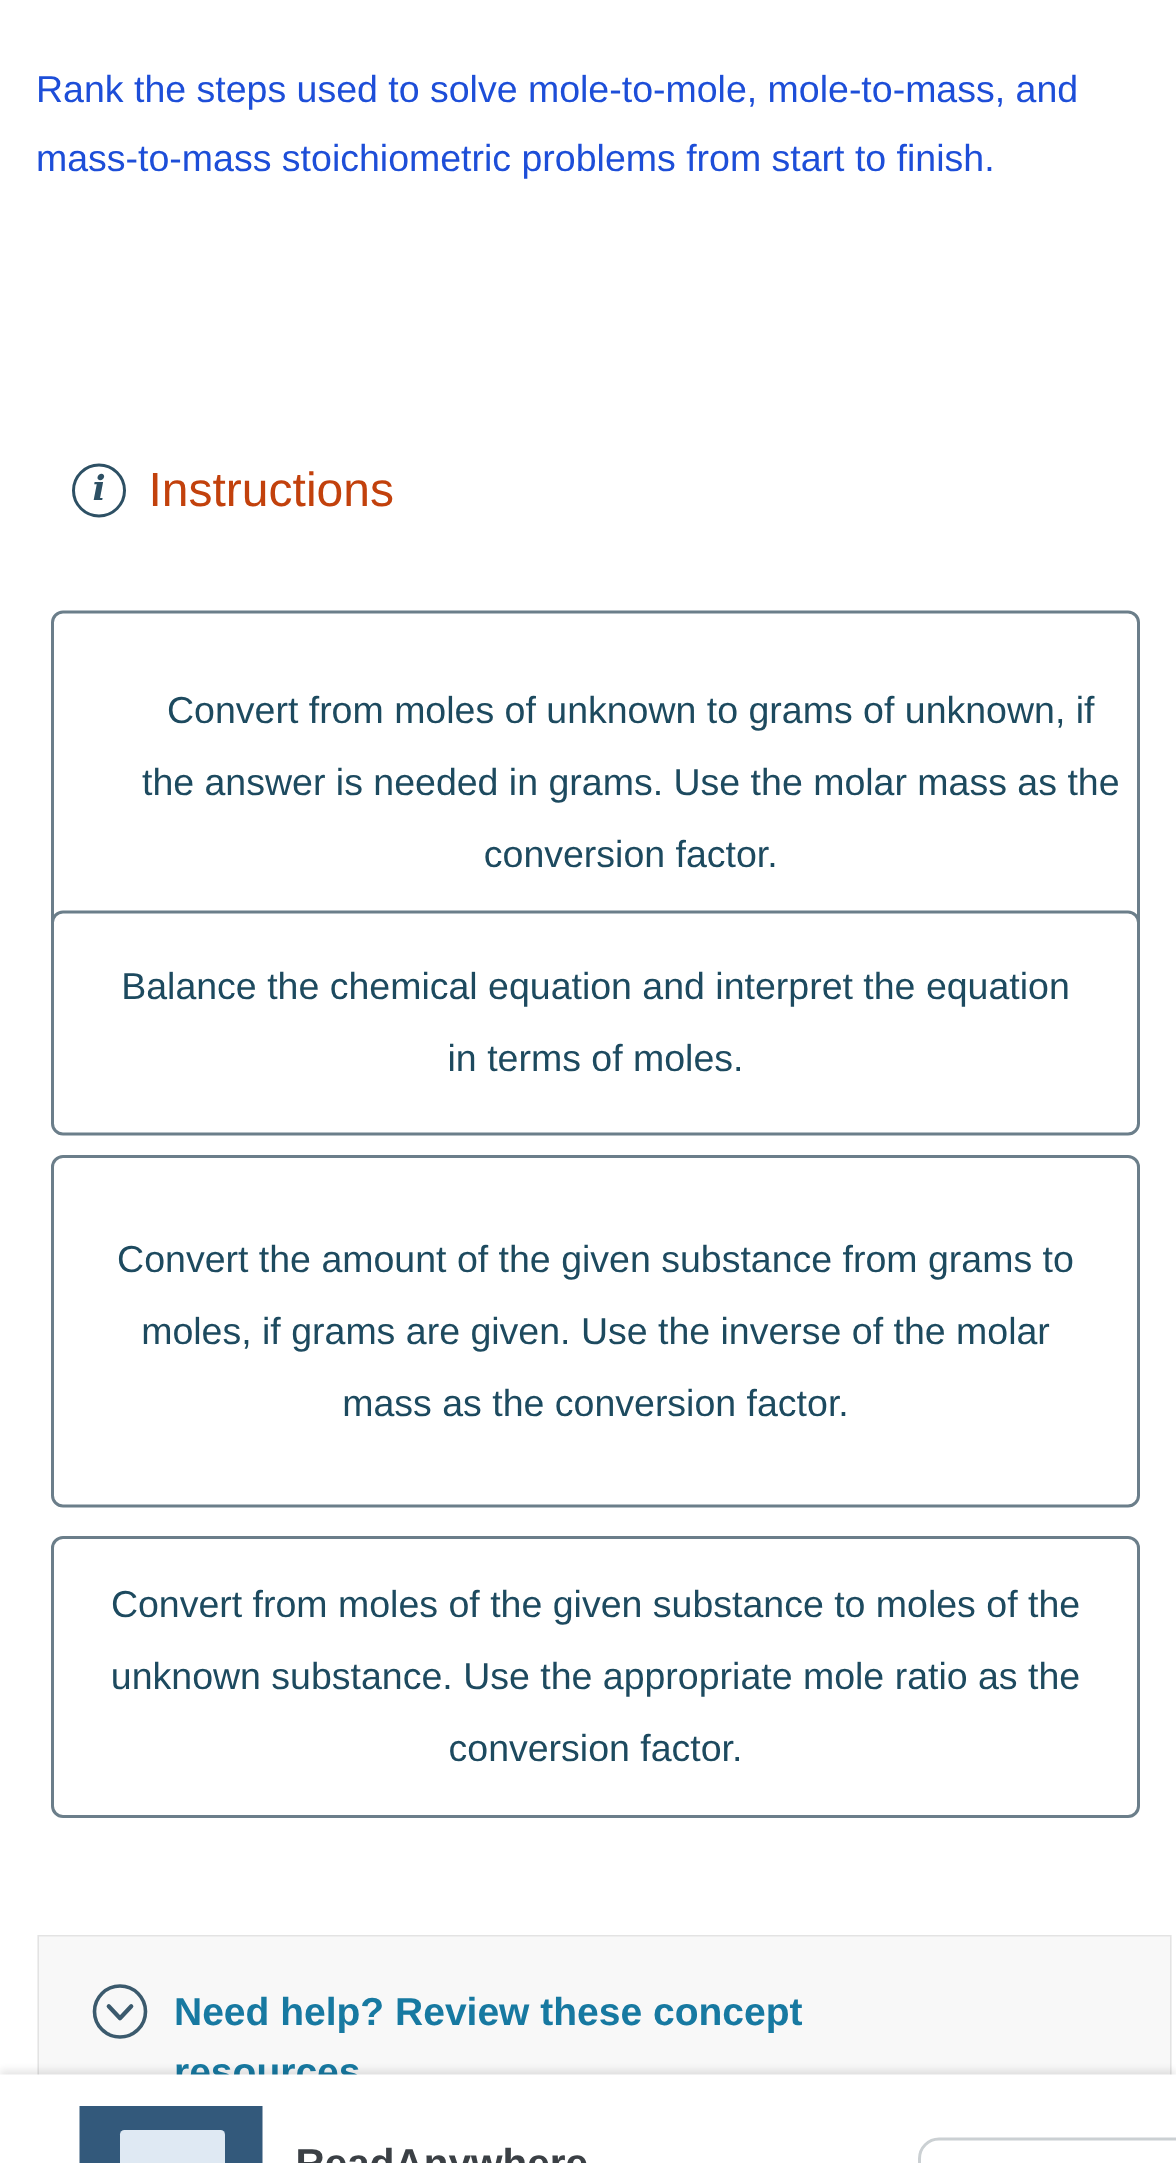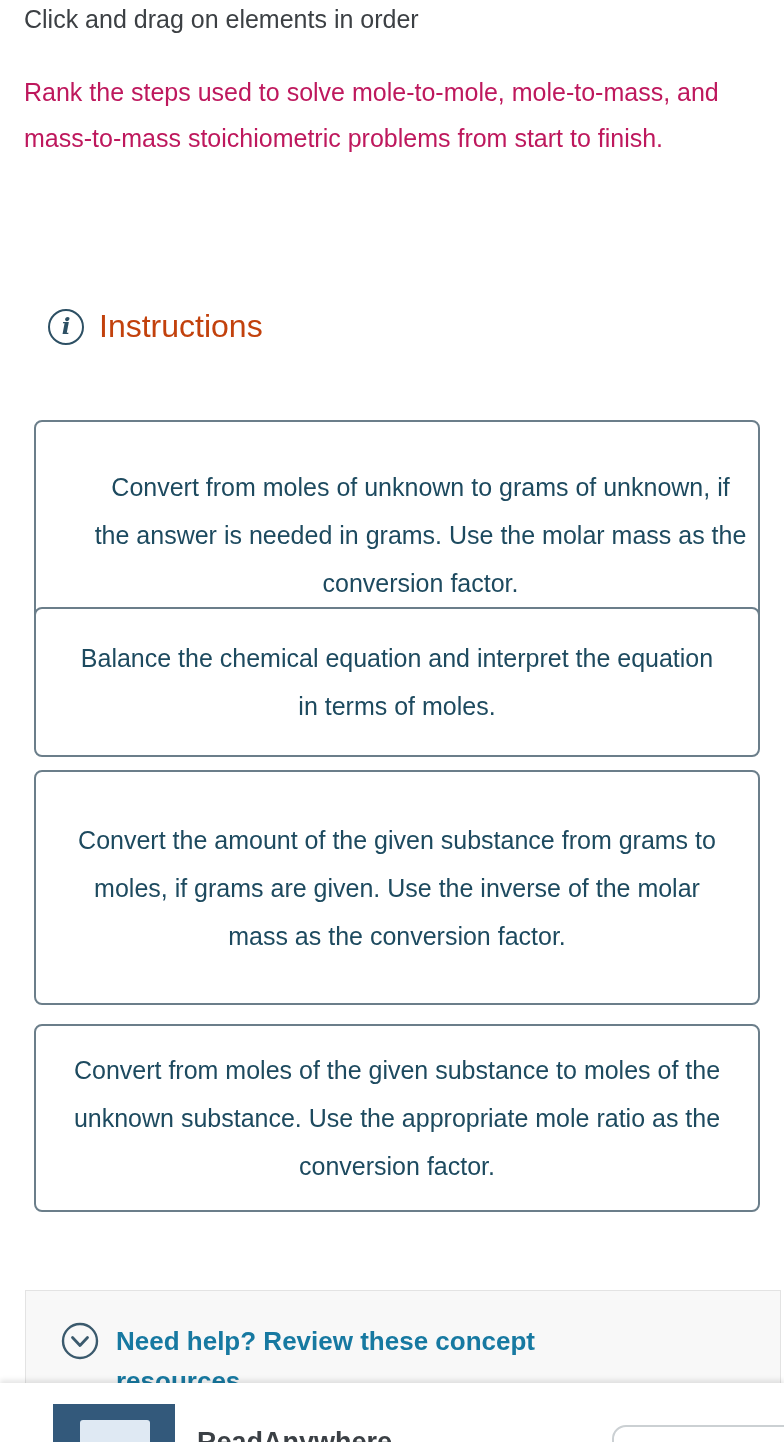"Click and drag on elements" div.heading { html: <div>Click and drag on elements in order</div> -> none }
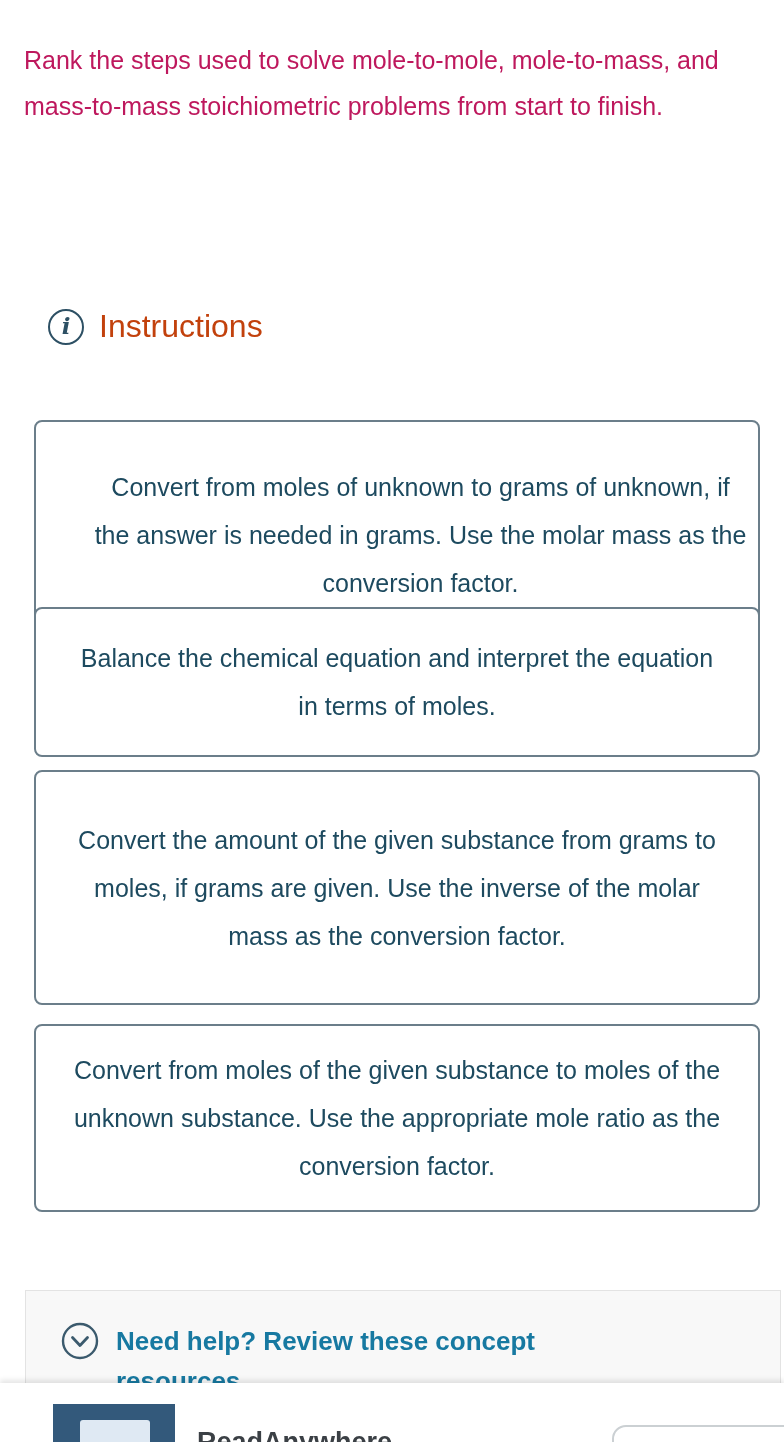"Rank the steps used to" .prompt { color: #be185d -> #1d4ed8 }
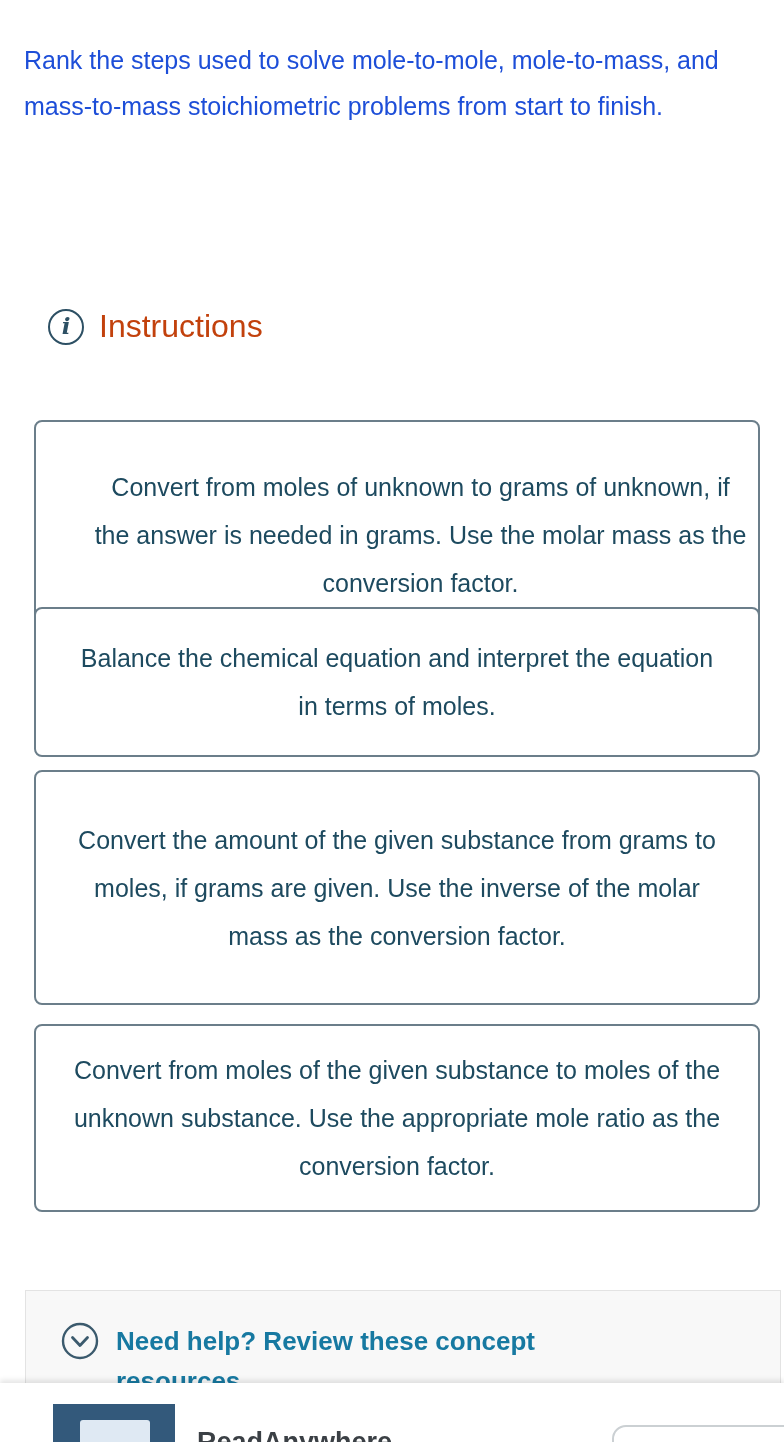"Convert from moles of unknown" .card-1 { top: 420px -> 407px }
